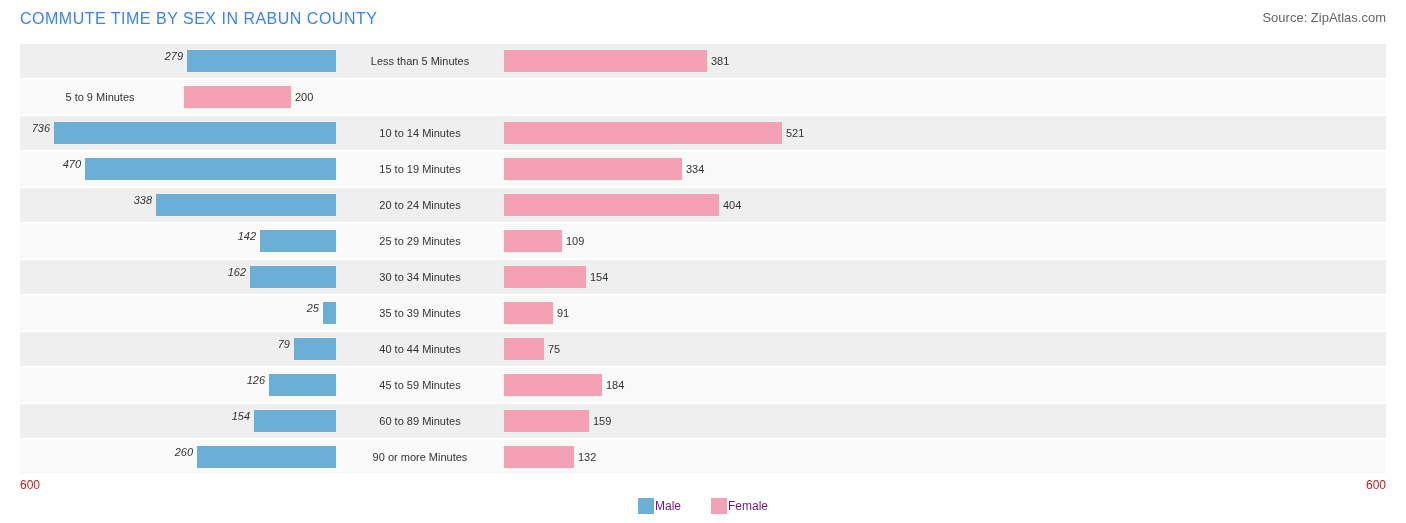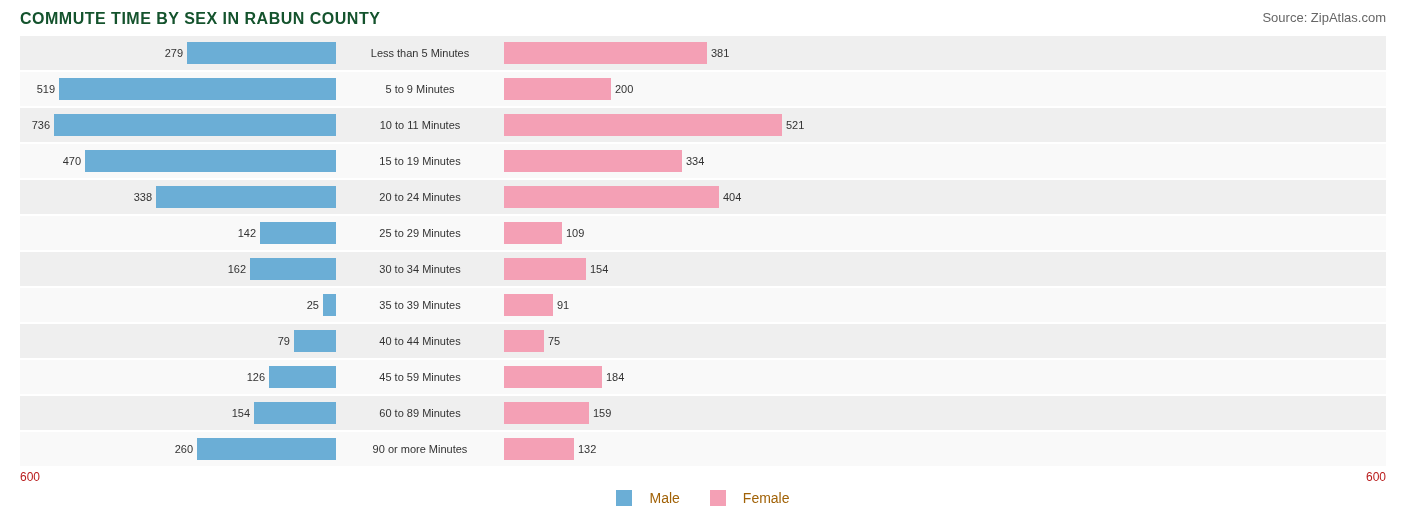"COMMUTE TIME BY SEX IN" .chart-title { color: #14532d -> #3b82f6; font-weight: bold -> normal; margin-bottom: 8px -> 16px }
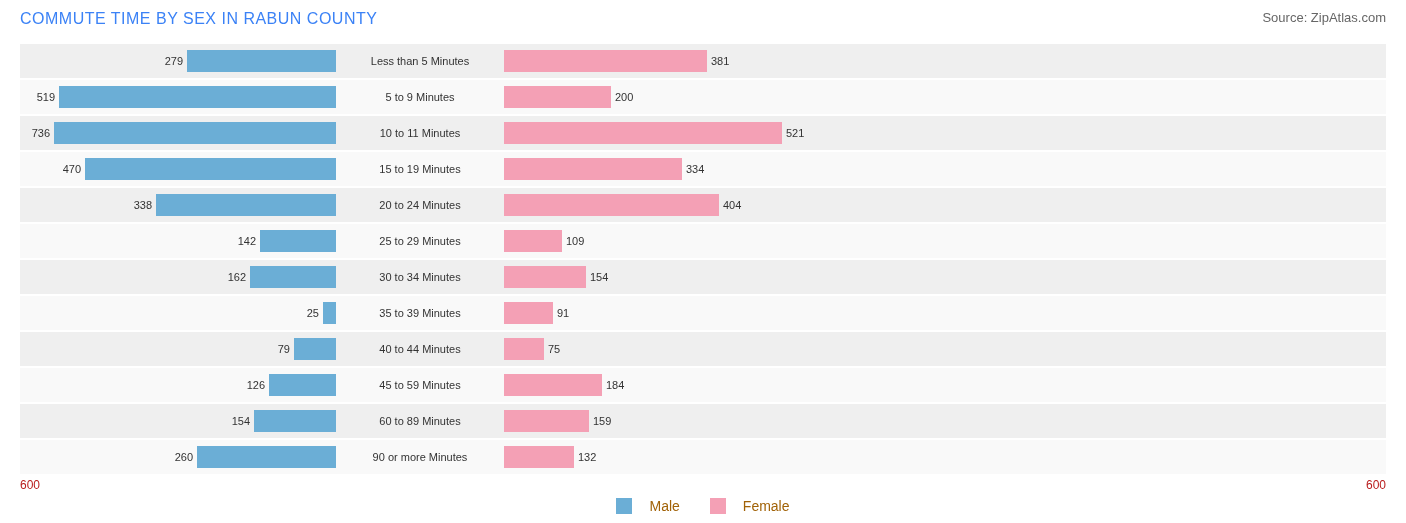"279" .left-section { align-items: center -> none; font-style: none -> italic }
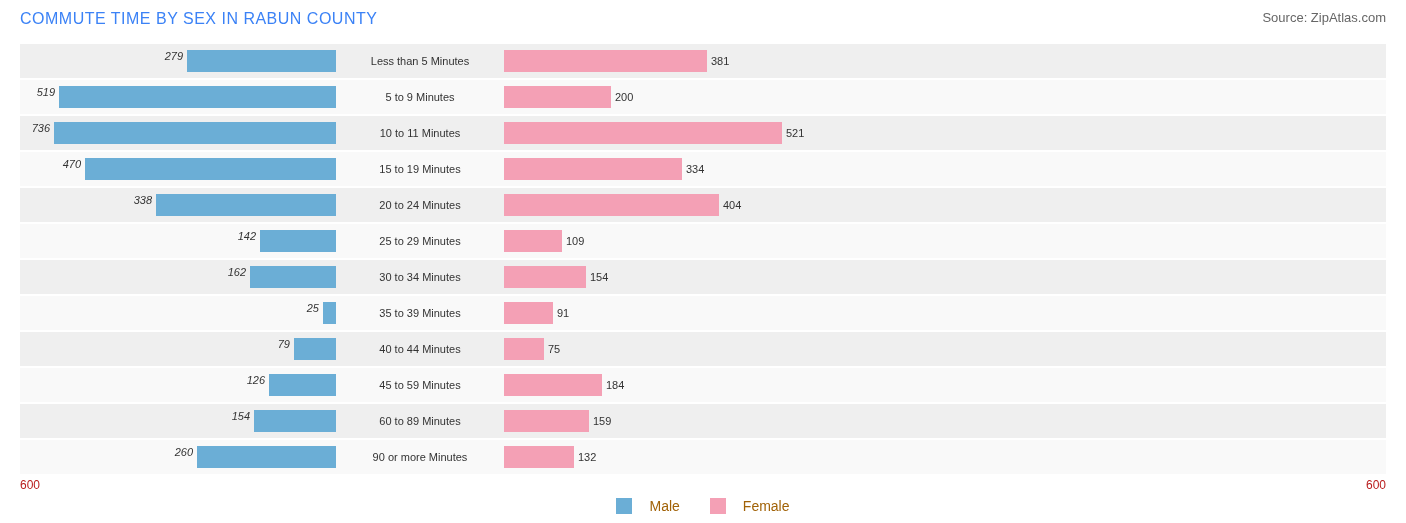"519" div.left-section { html: <div> <span>519</span> <span></span> </div> -> none }
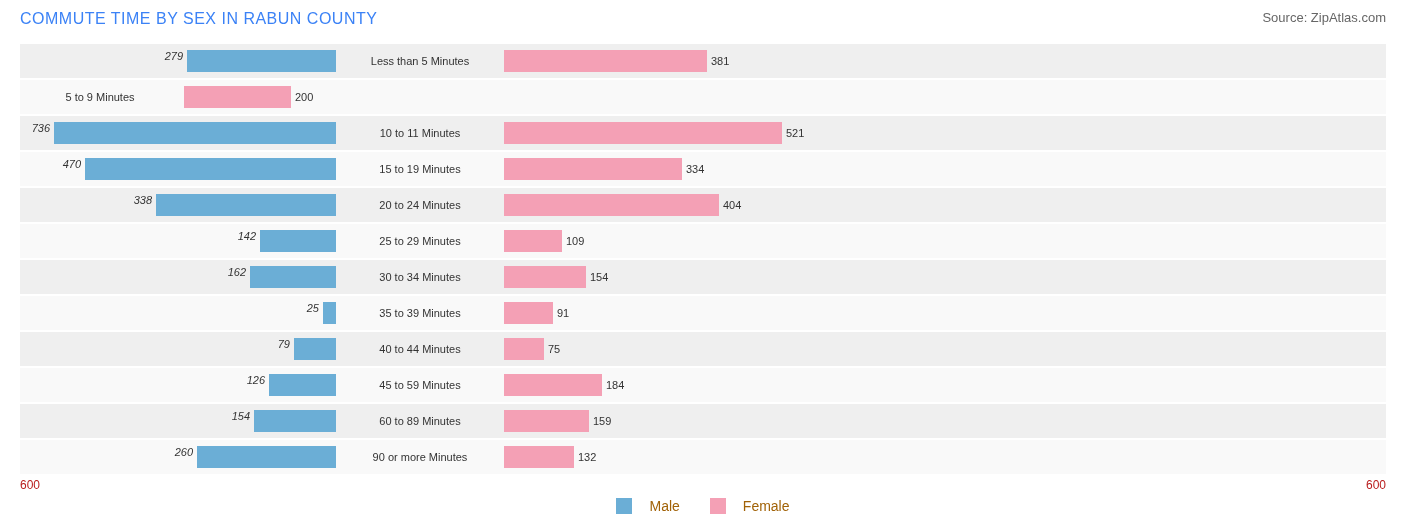"10 to 11 Minutes" div.label-cell { text: 11 -> 14 }
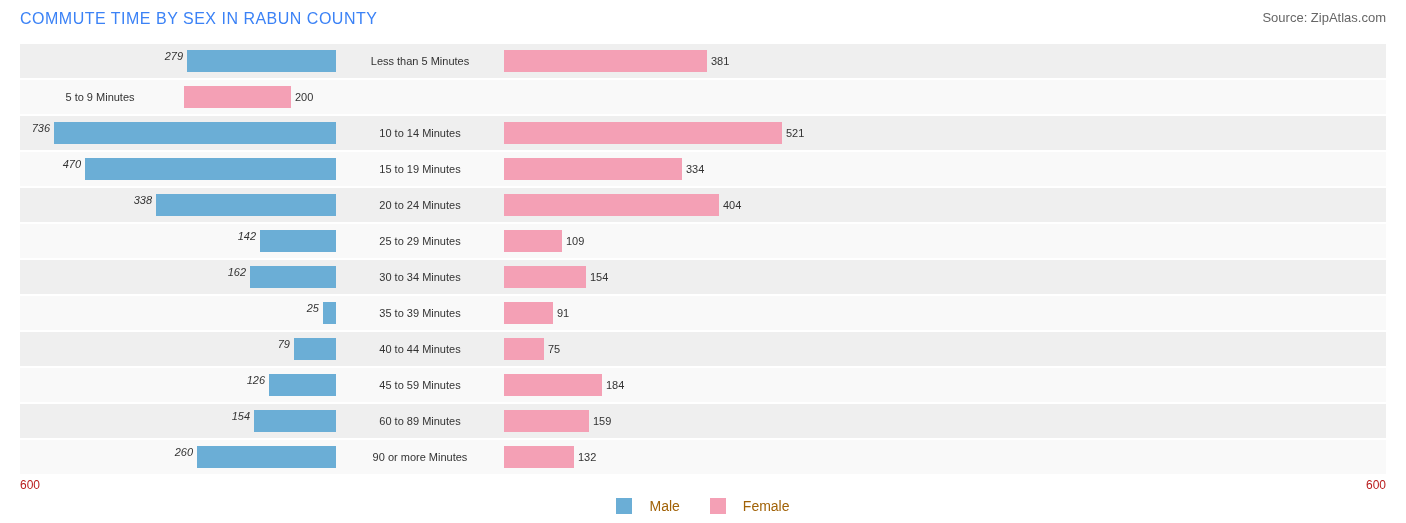"Male" .legend-item { color: #a16207 -> #701a75; font-size: 14px -> 12px; gap: 17px -> 1px }
